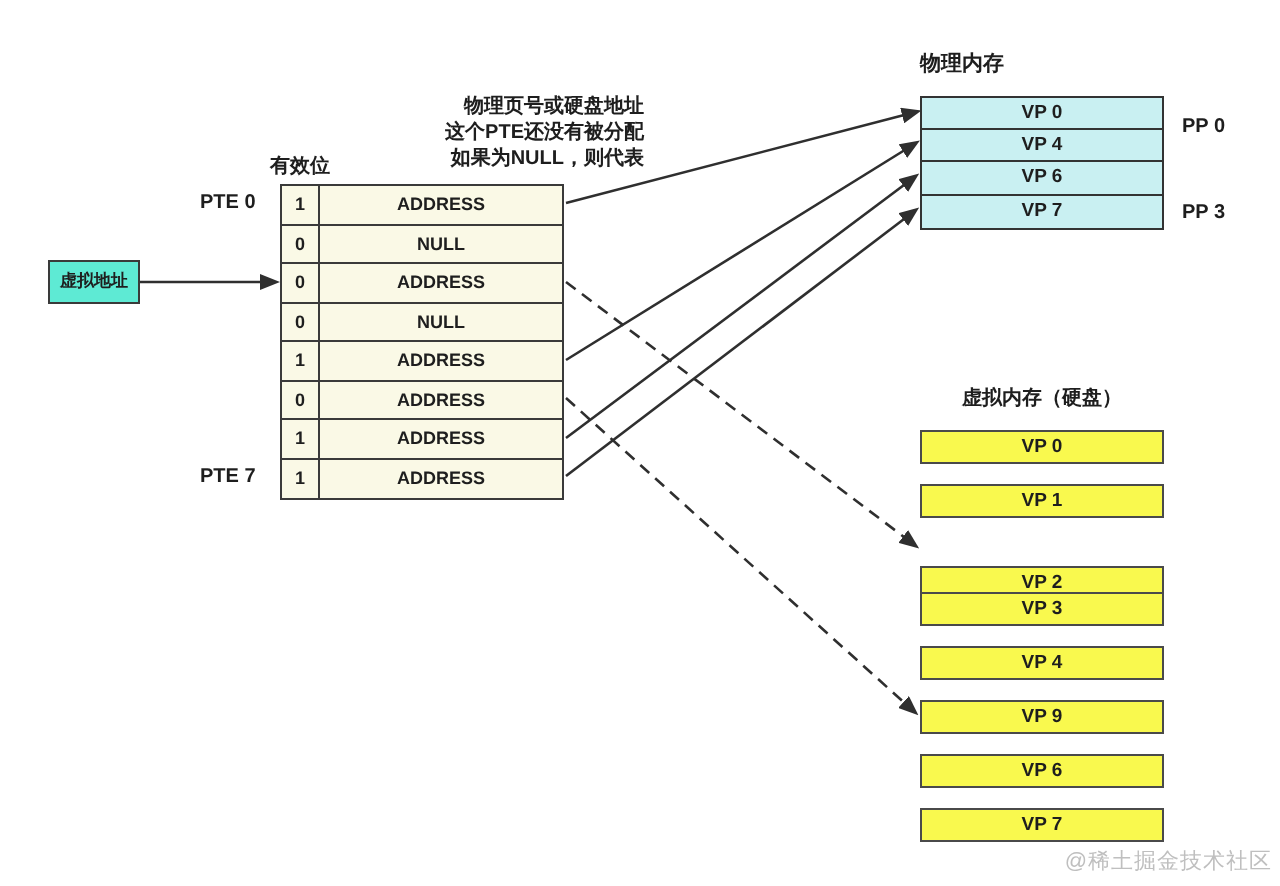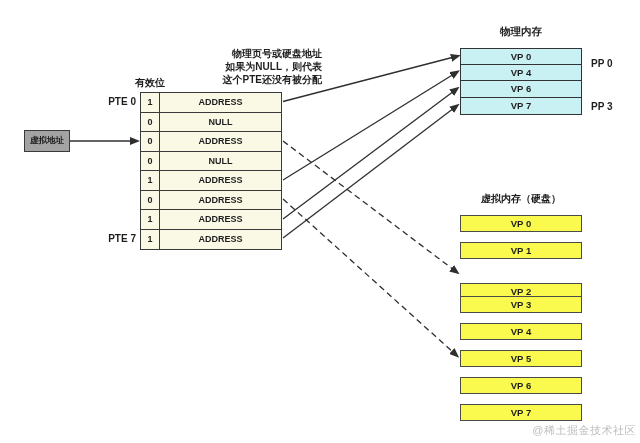"物理内存" .phys-title { text-align: center -> left }
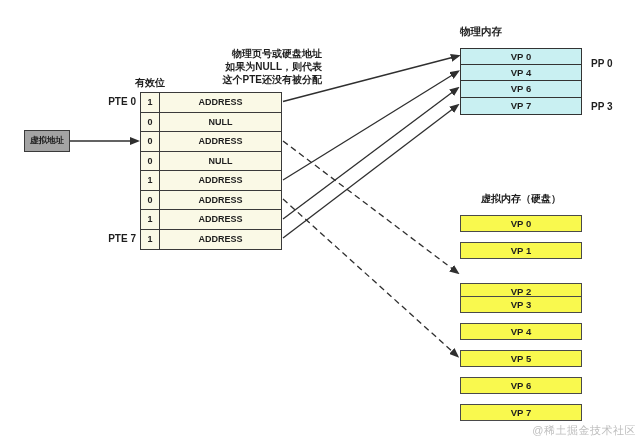"如果为NULL，则代表" div { order: before "这个PTE还没有被分配" -> after "这个PTE还没有被分配" }
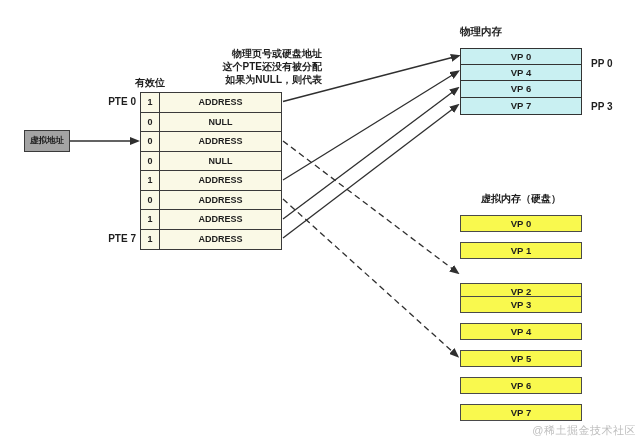"PTE 0" .pte-label { text-align: right -> left }
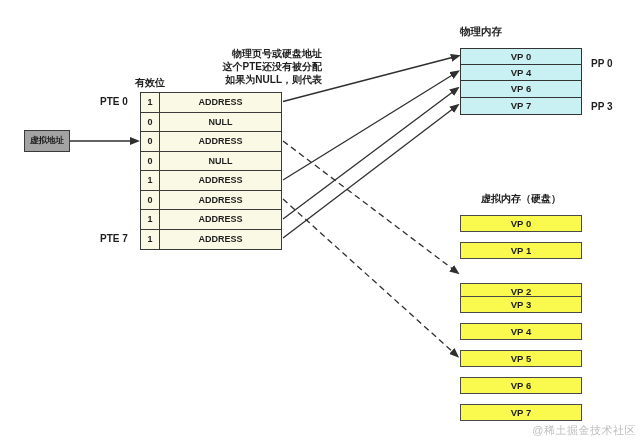"虚拟地址" .va-box { background: #a3a3a3 -> #5eead4 }
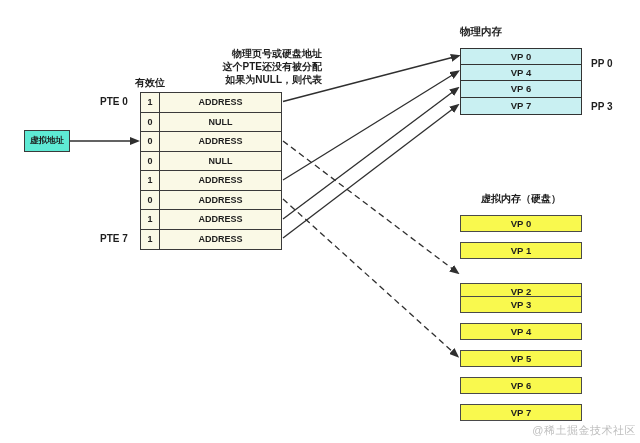"VP 5" div.disk-row { text: 5 -> 9 }
